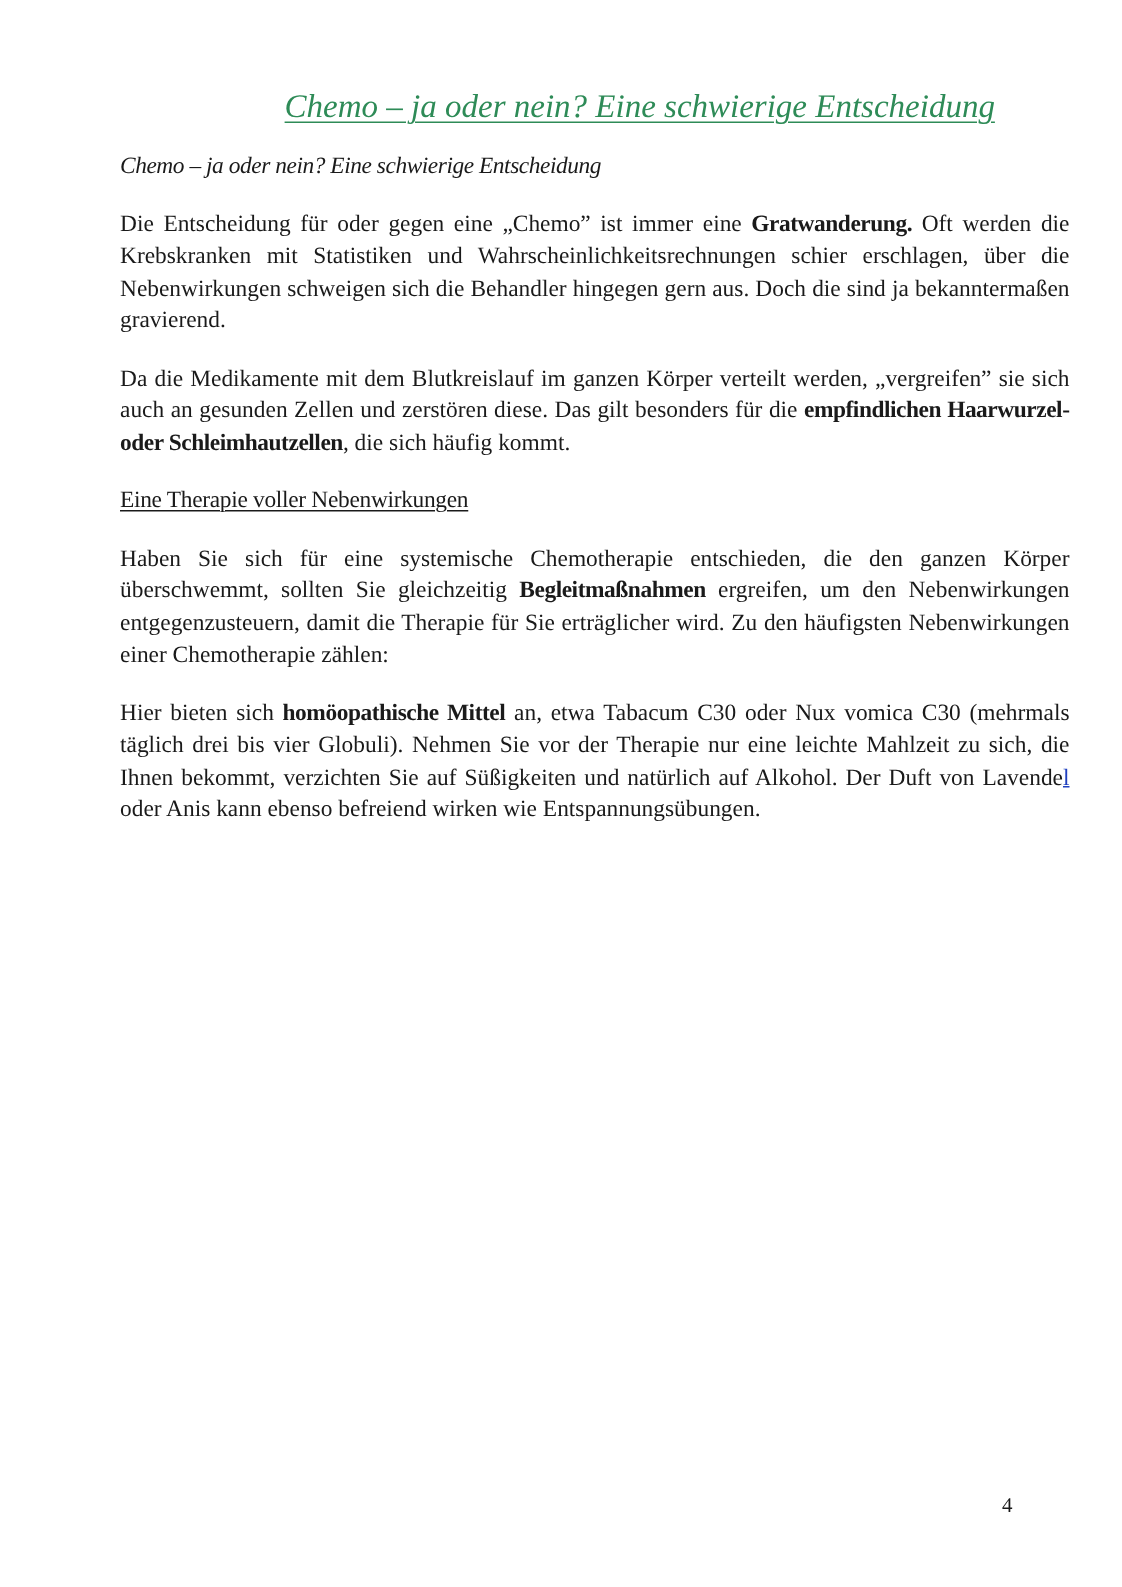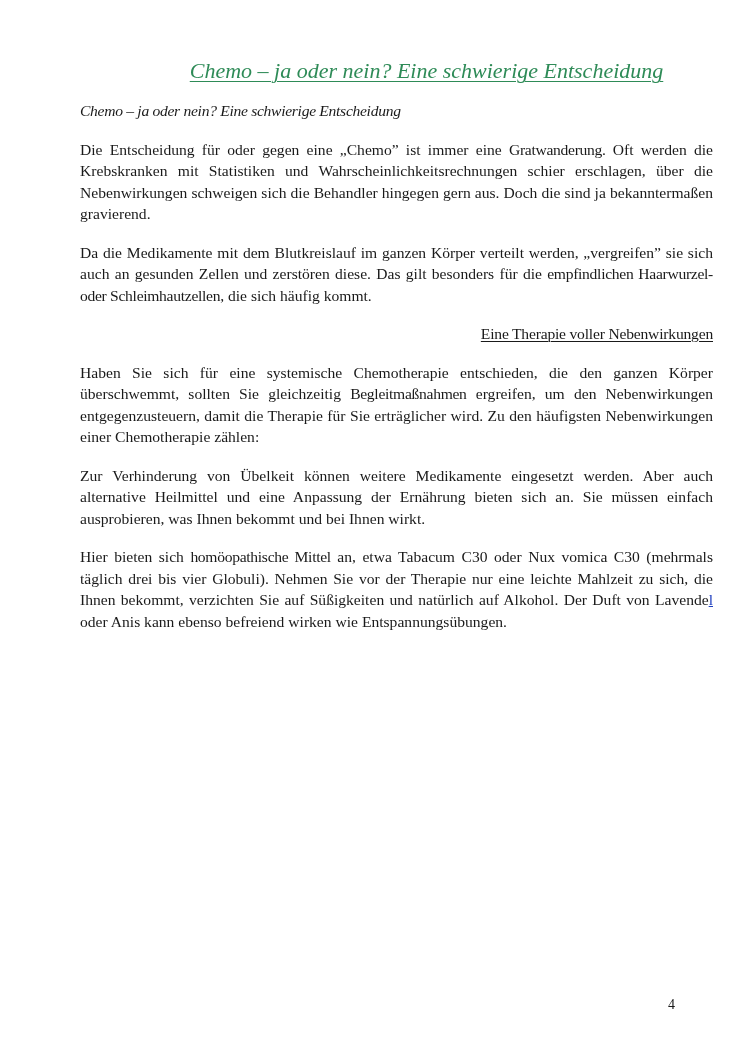"Gratwanderung." b { font-weight: normal -> bold }
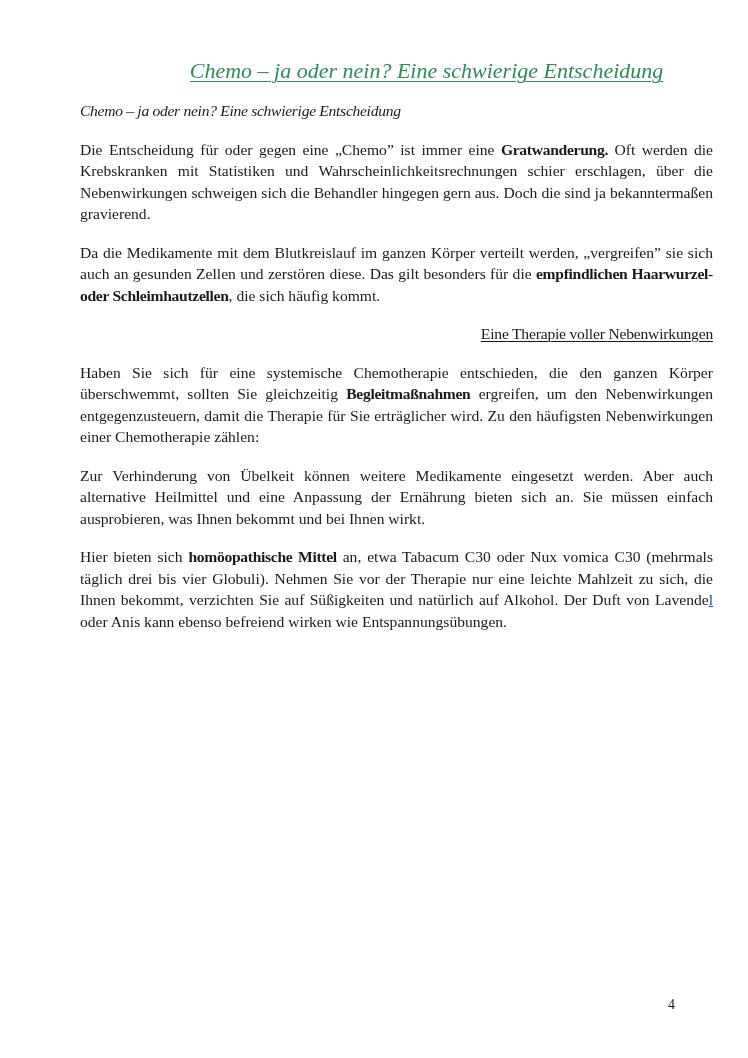"Eine Therapie voller Nebenwirkungen" .heading-u { text-align: right -> none }
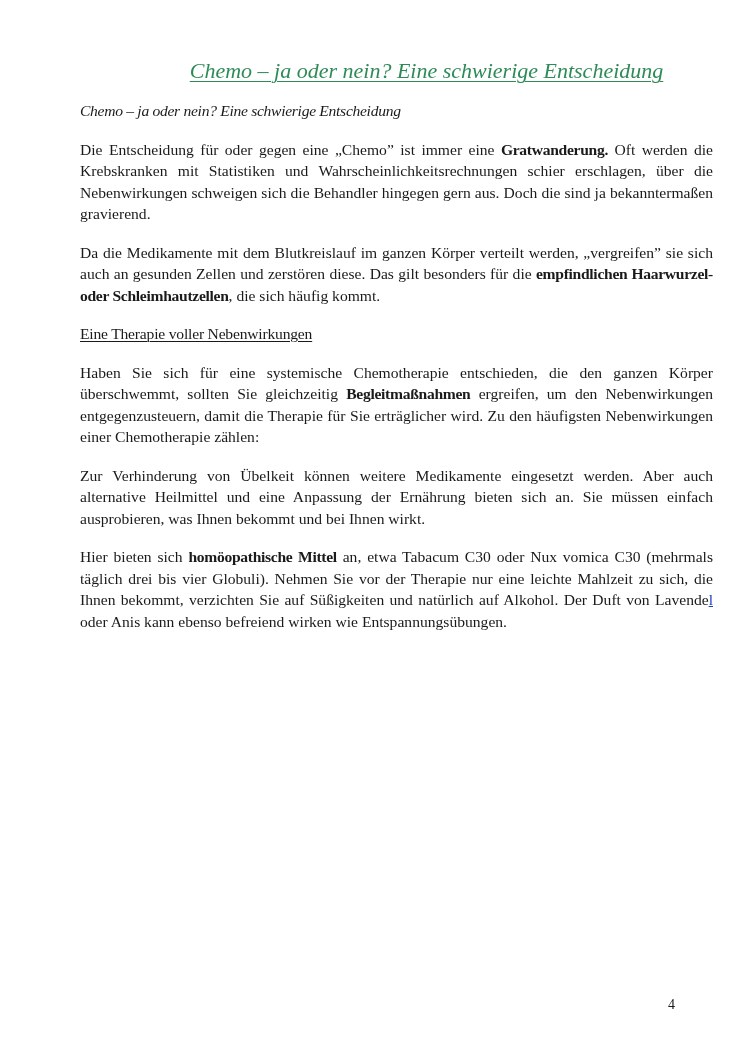"Zur Verhinderung von Übelkeit können" p { html: <p>Zur Verhinderung von Übelkeit können weitere Medikamente eingesetzt werden. Aber auch alternative Heilmittel und eine Anpassung der Ernährung bieten sich an. Sie müssen einfach ausprobieren, was Ihnen bekommt und bei Ihnen wirkt.</p> -> none }
